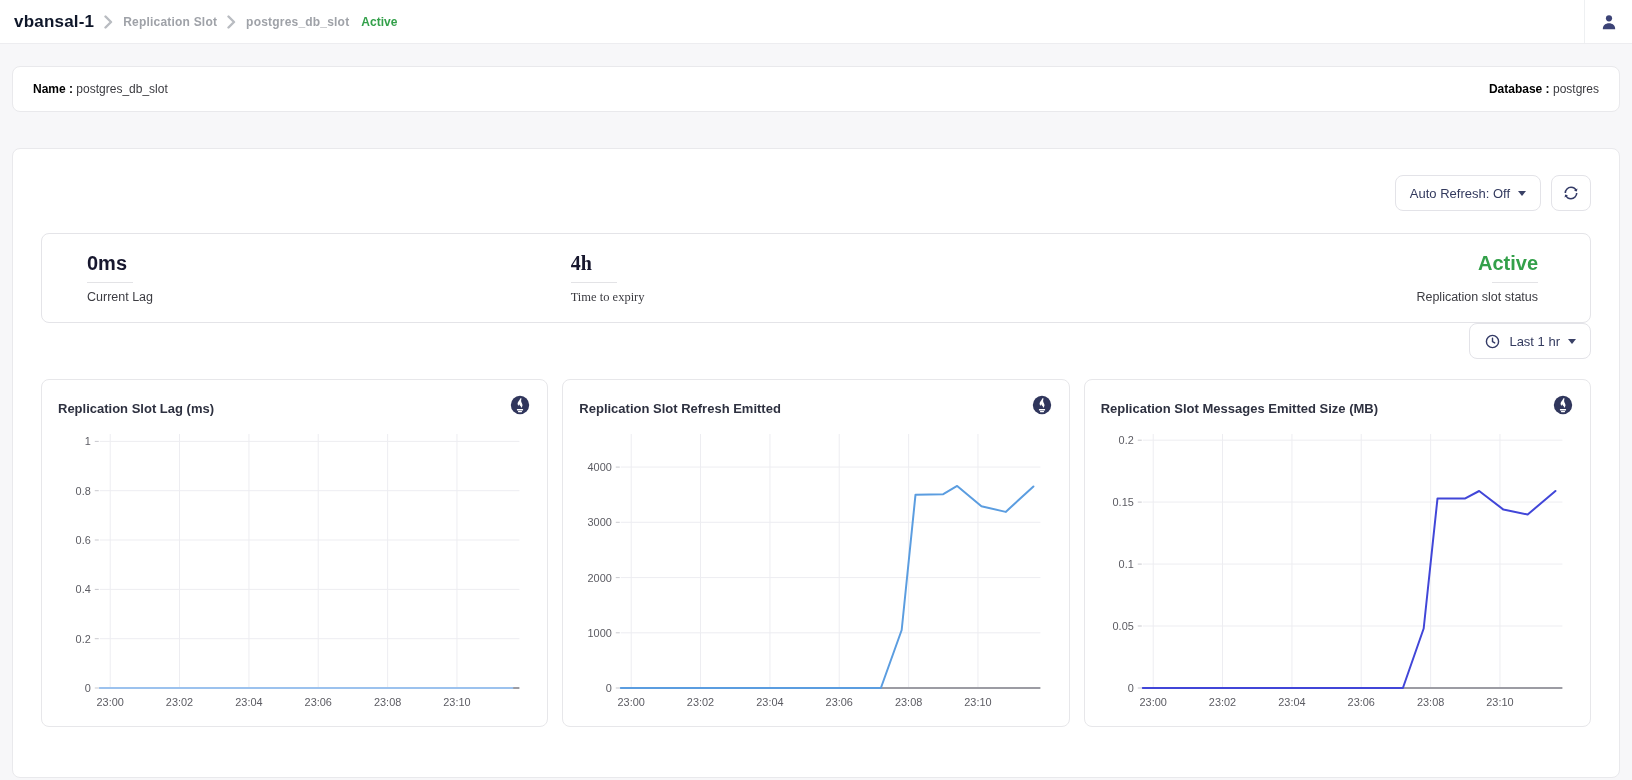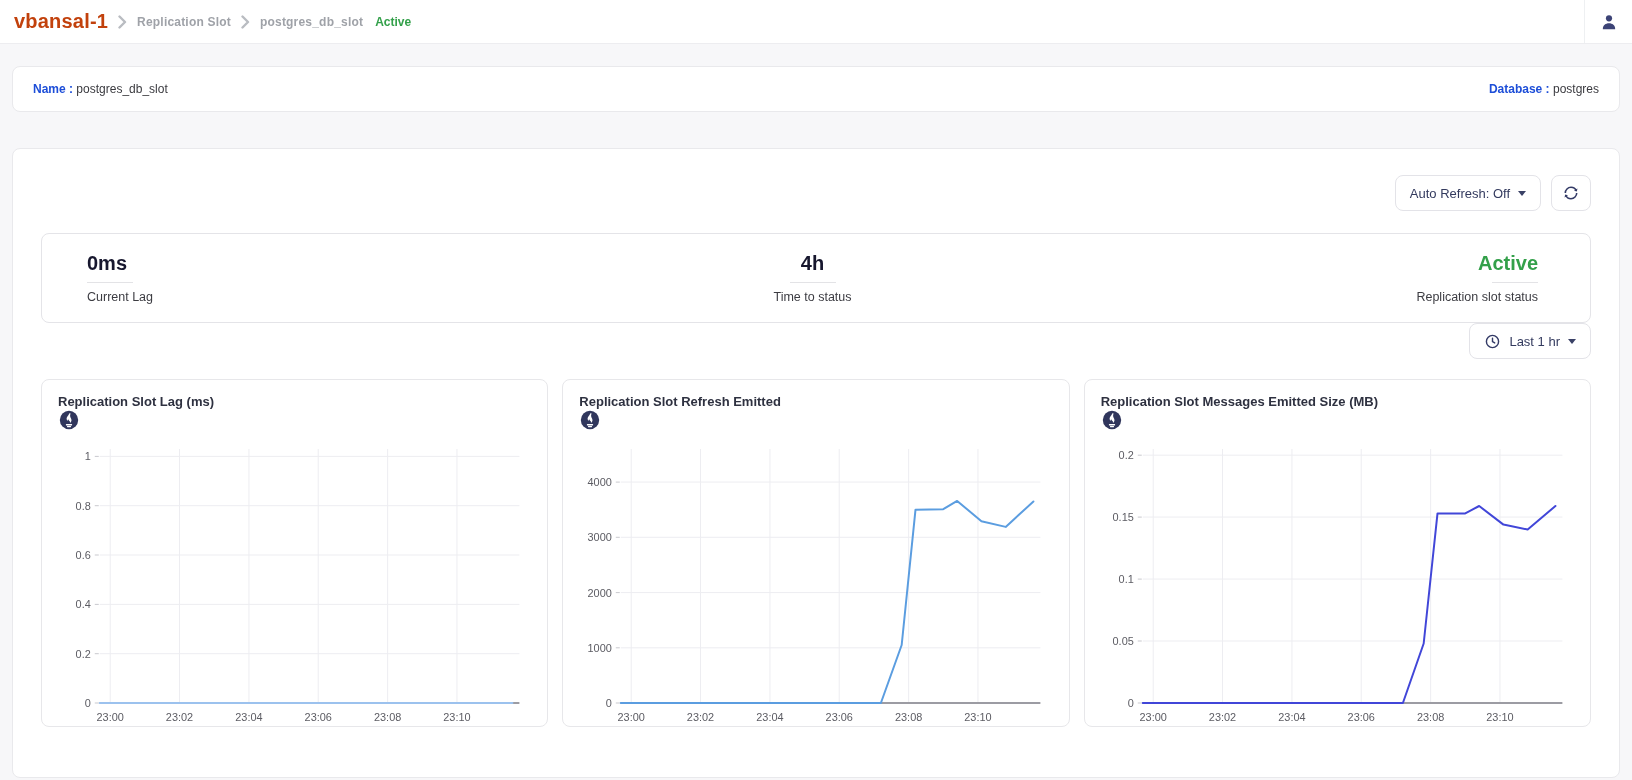"vbansal-1" .crumb-root { color: #c2410c -> #0f172a; font-size: 20px -> 17px }
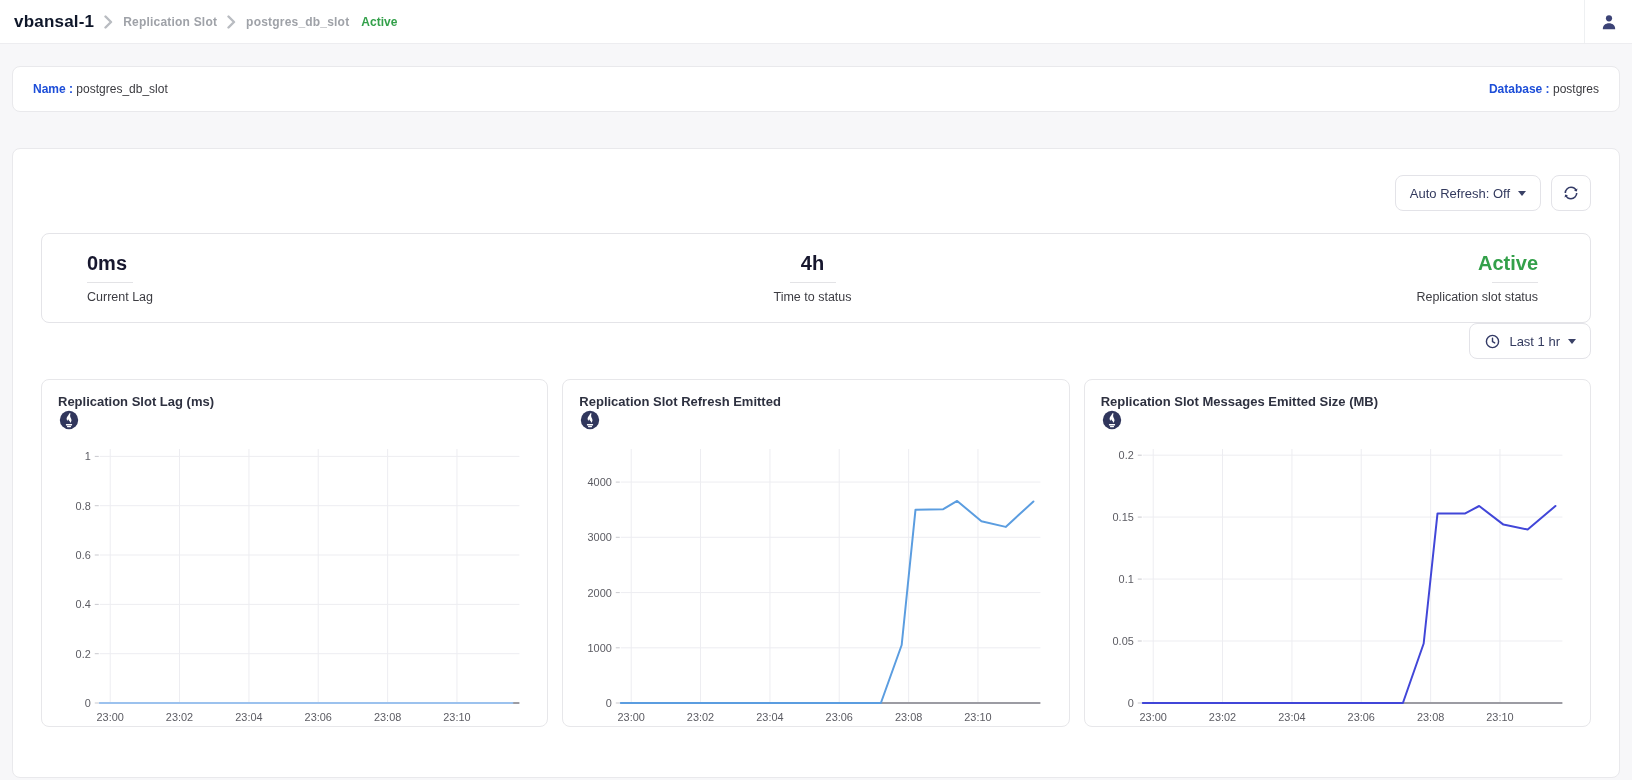"Name :" .infobar b { color: #1d4ed8 -> #000000 }
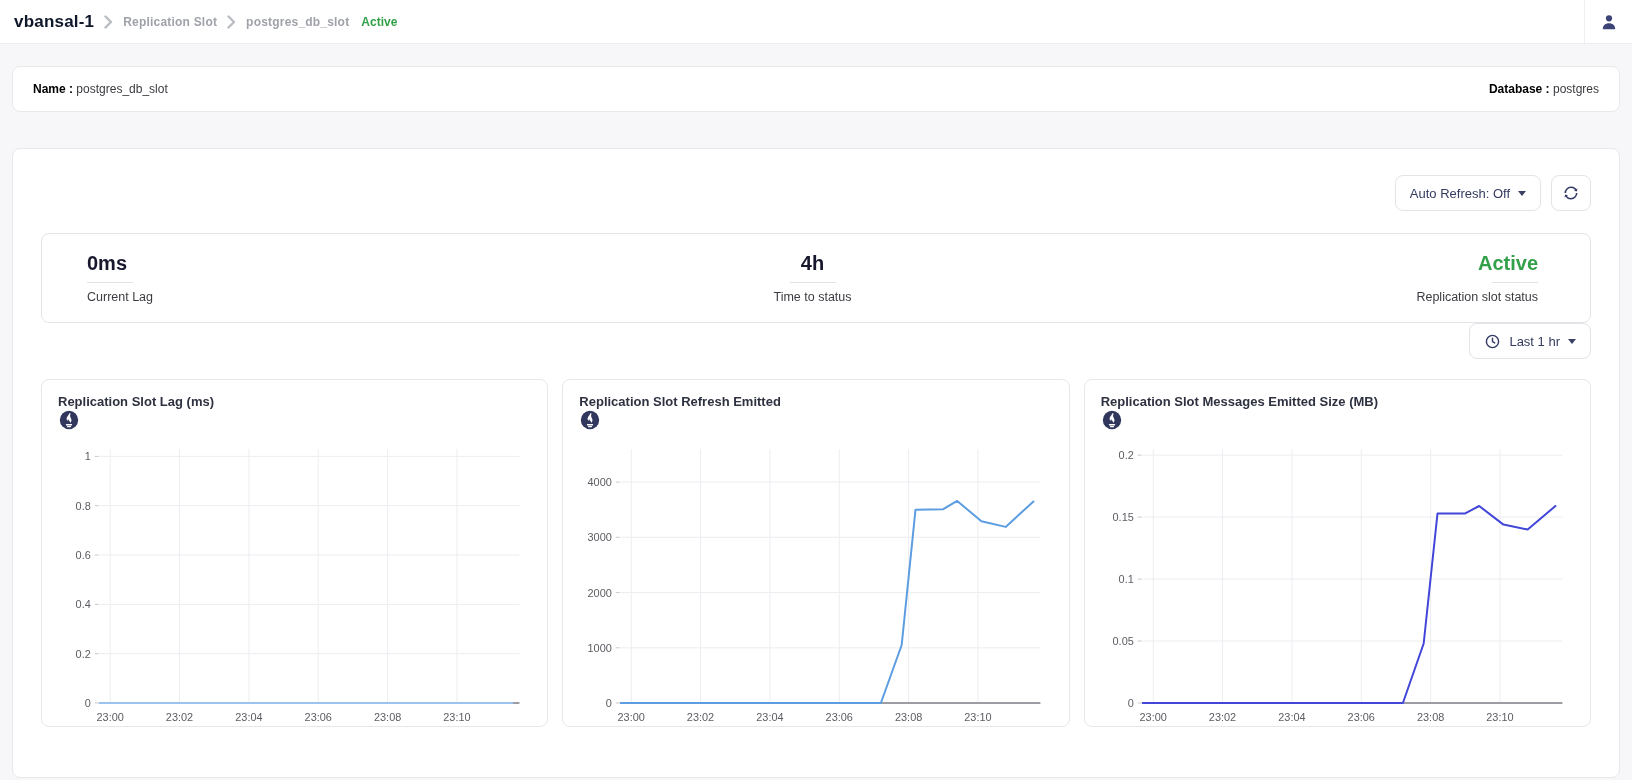"4h" .stat-center { align-items: center -> flex-start; font-family: none -> Liberation Serif, serif }
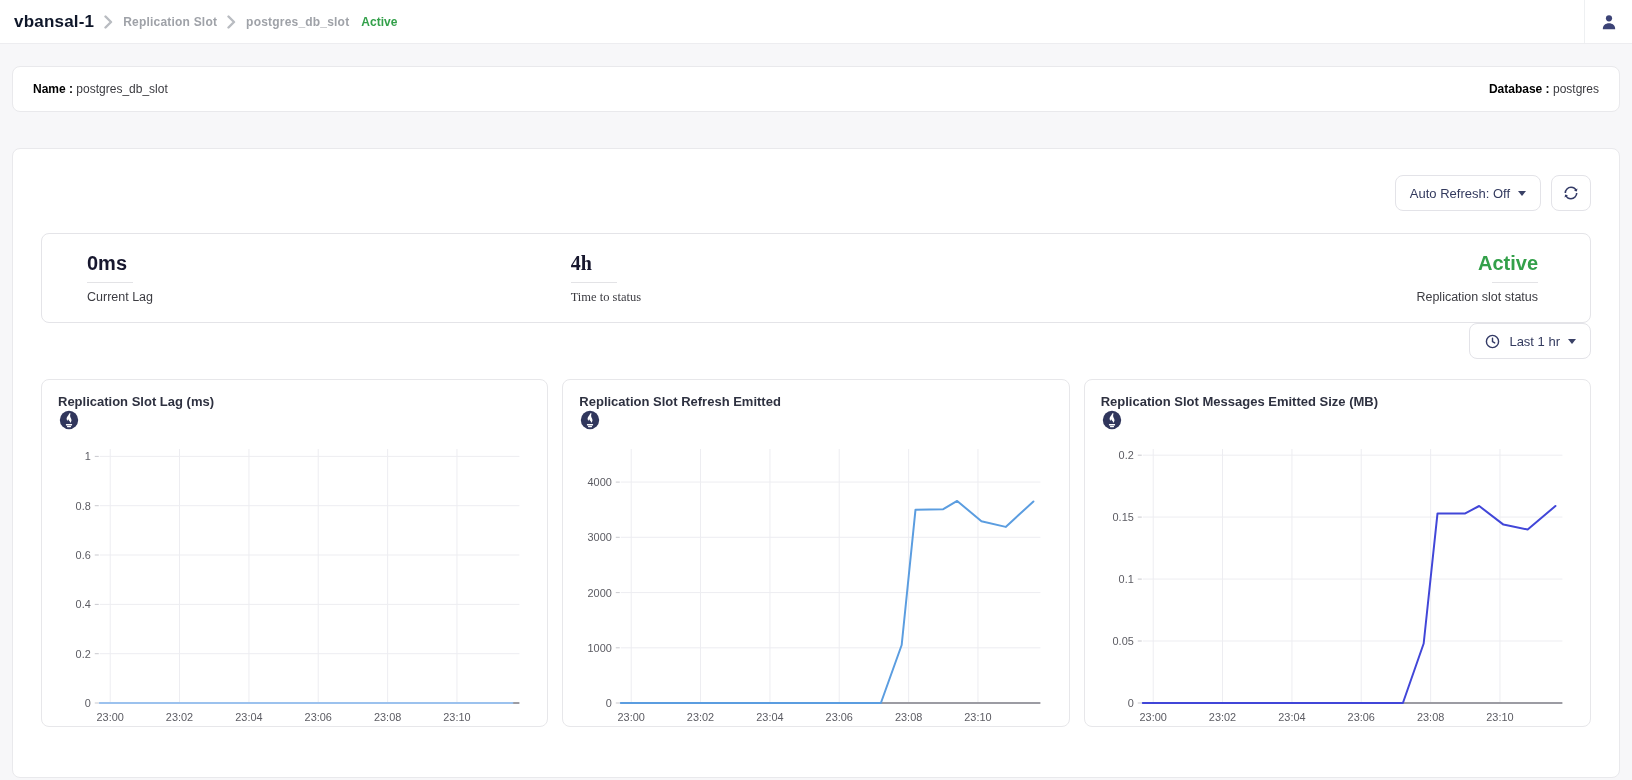"Time to status" span.stat-label { text: status -> expiry }
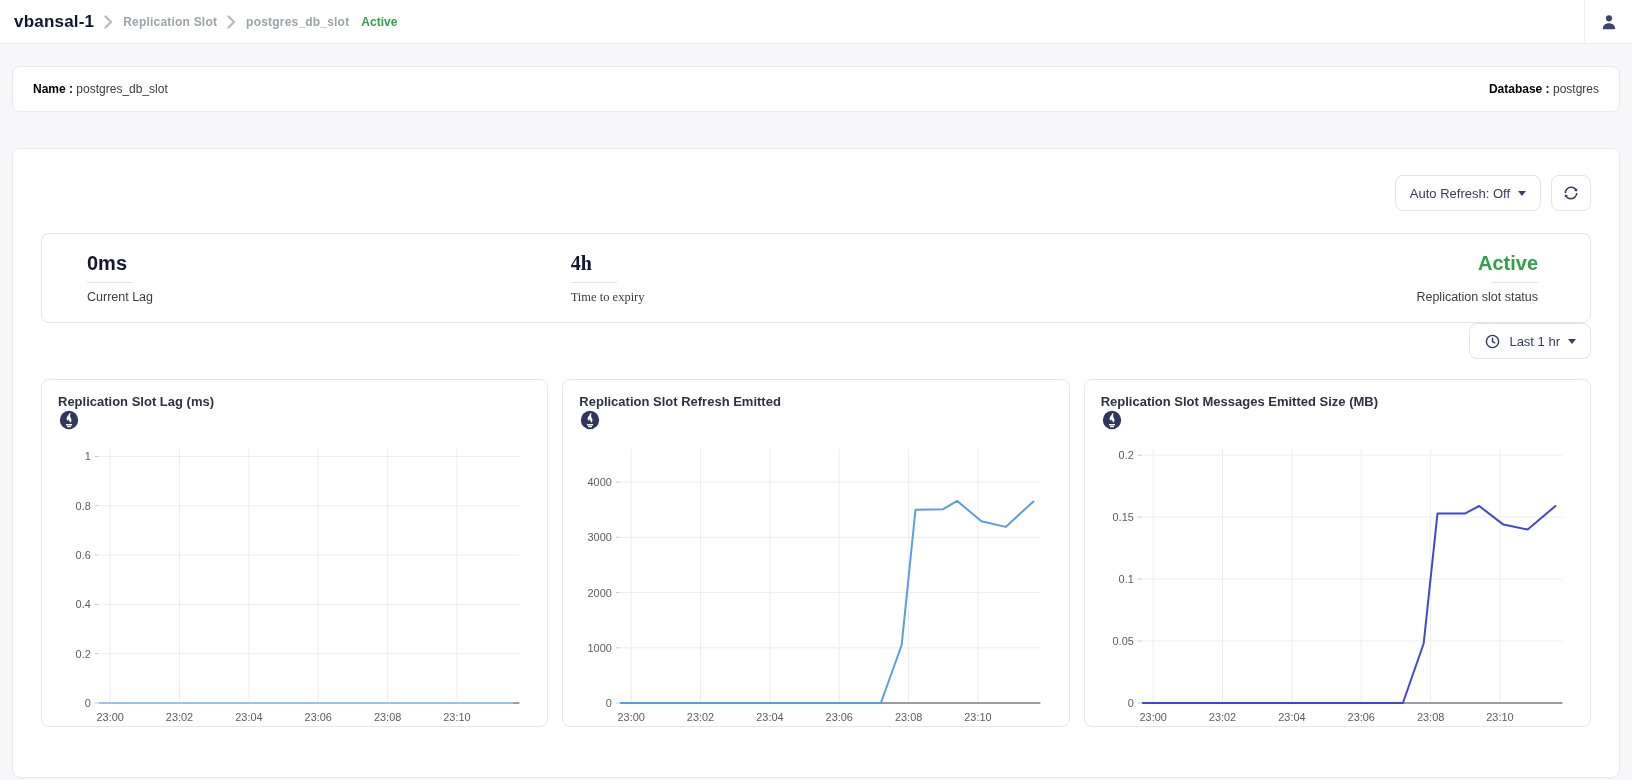"Replication Slot Lag (ms)" .chart-head { align-items: flex-start -> flex-end; flex-direction: column -> none }
